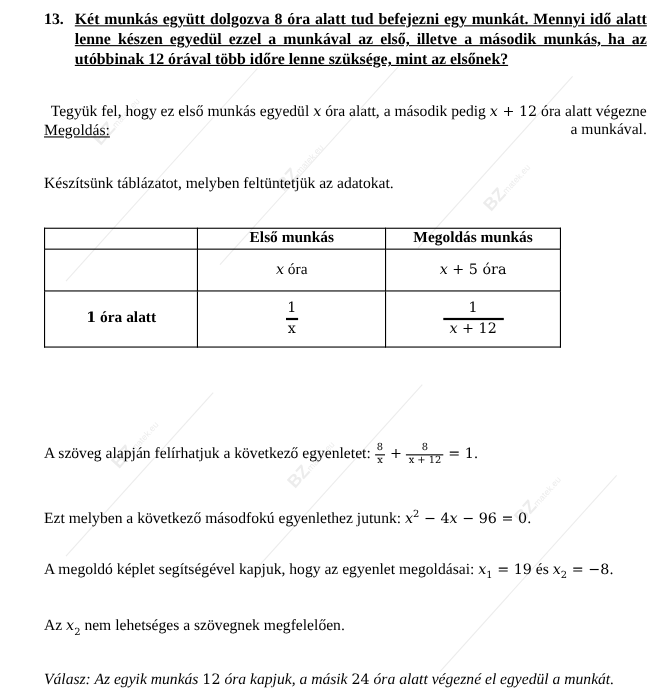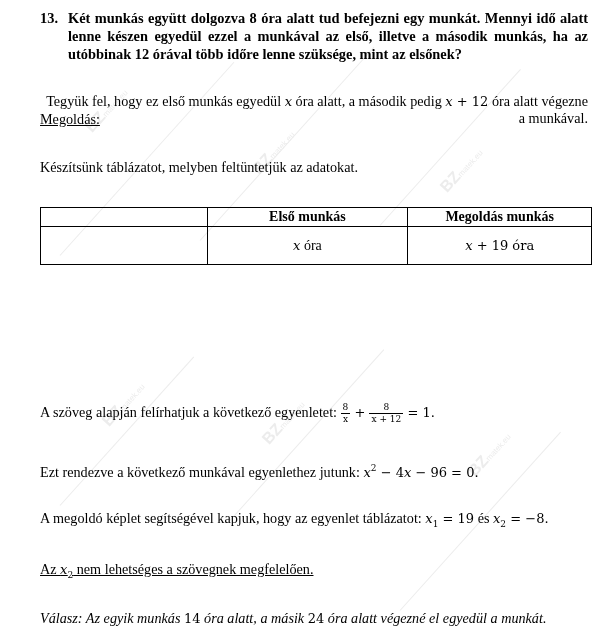"13." .problem { text-decoration: none -> underline }
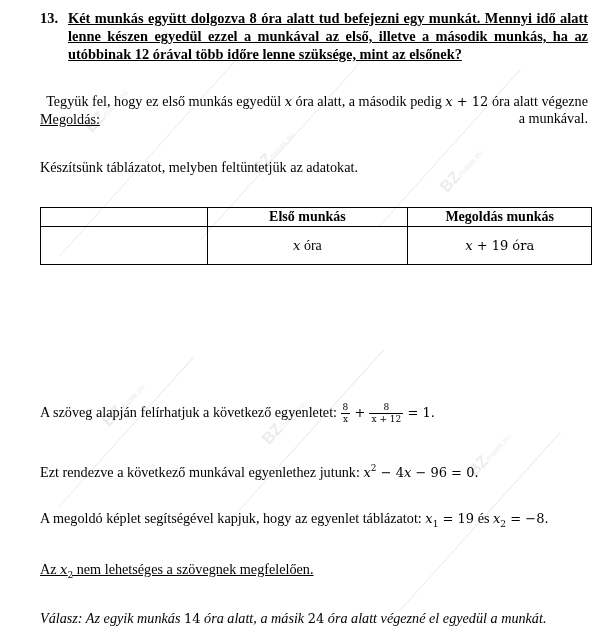"Első munkás" table.data { width: 552px -> 470px }
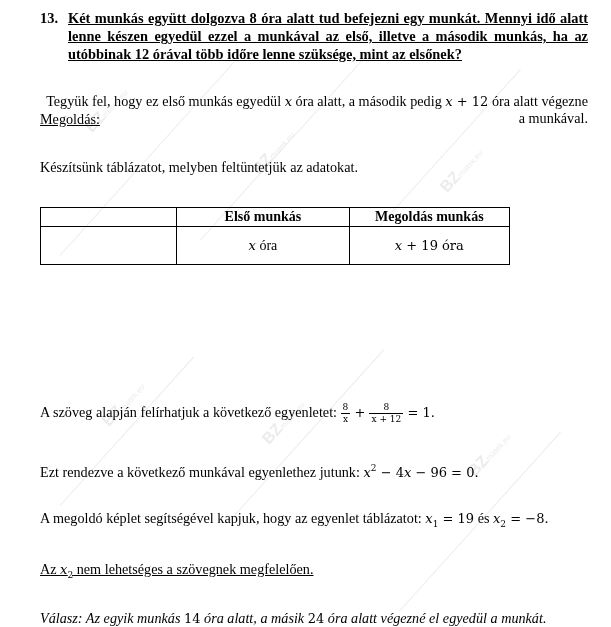"+ 19 óra" span.mn { text: 19 -> 5 }
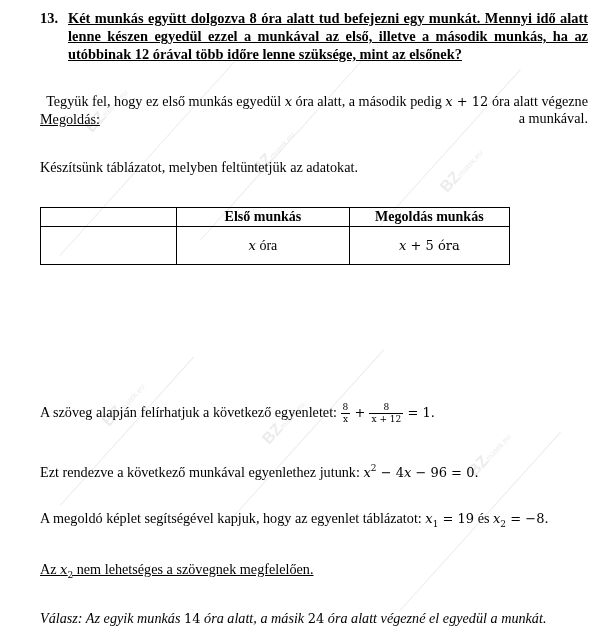"1 óra alatt" tr.r2 { html: none -> <tr> <td><span>1</span><span> óra alatt</span></td> <td> <span> <span>1</span> <span>x</span> </span> </td> <td> <span> <span>1</span> <span><span>x</span><span> + 12</span></span> </span> </td> </tr> }
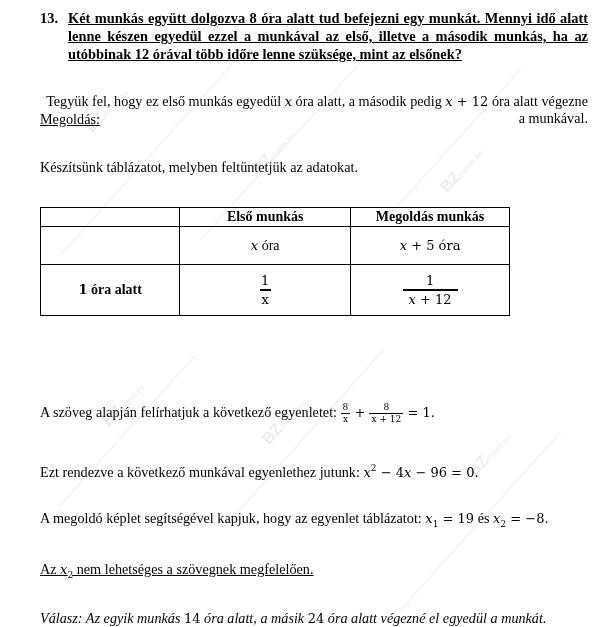"Ezt rendezve a következő munkával" span { text: rendezve a következő munkával -> melyben a következő másodfokú }
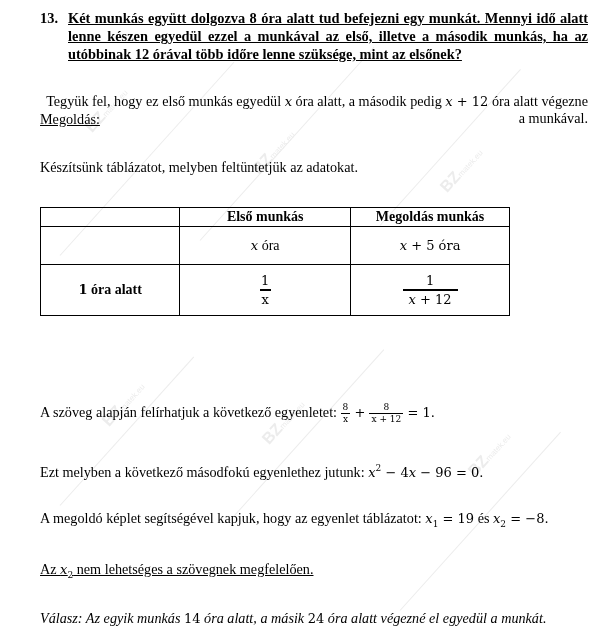"A megoldó képlet segítségével kapjuk," span { text: táblázatot -> megoldásai }
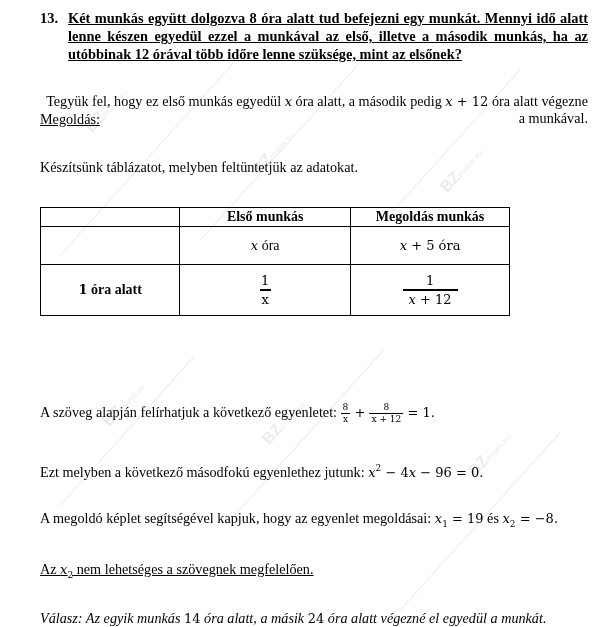"Az x2 nem lehetséges a" div.p { text-decoration: underline -> none }
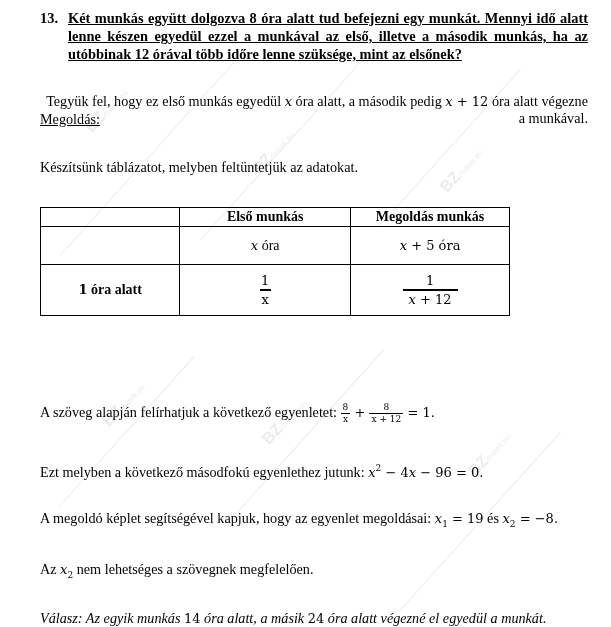"14" span.mn { text: 14 -> 12 }
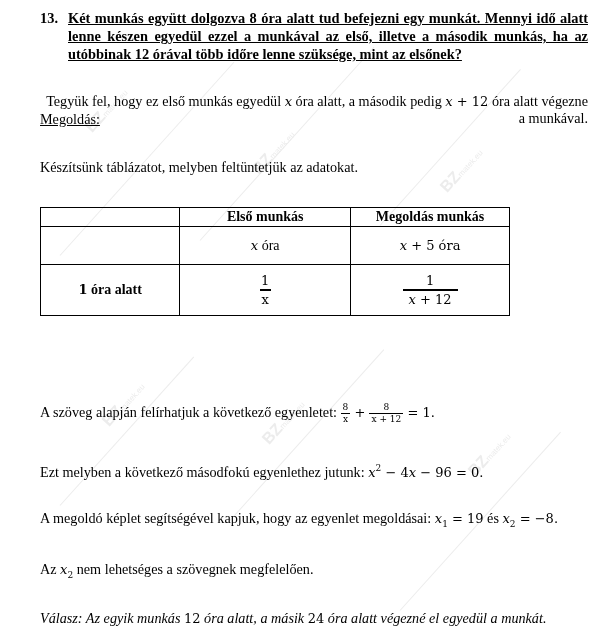"óra alatt, a másik" span { text: alatt -> kapjuk }
